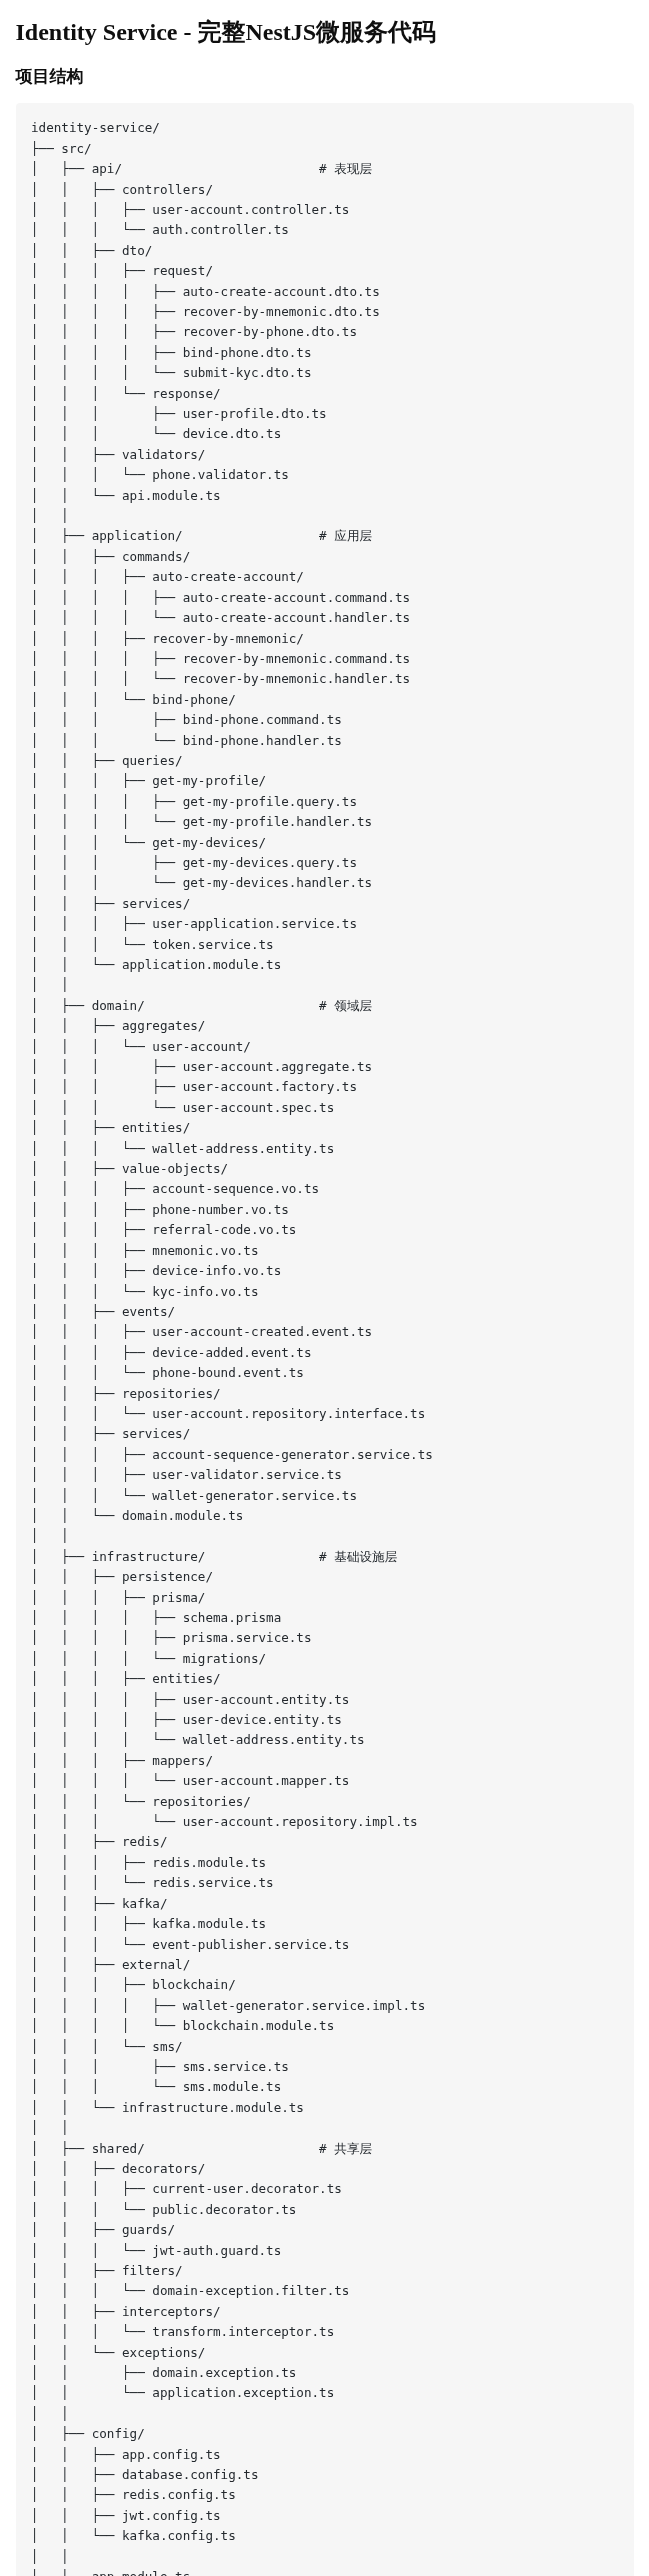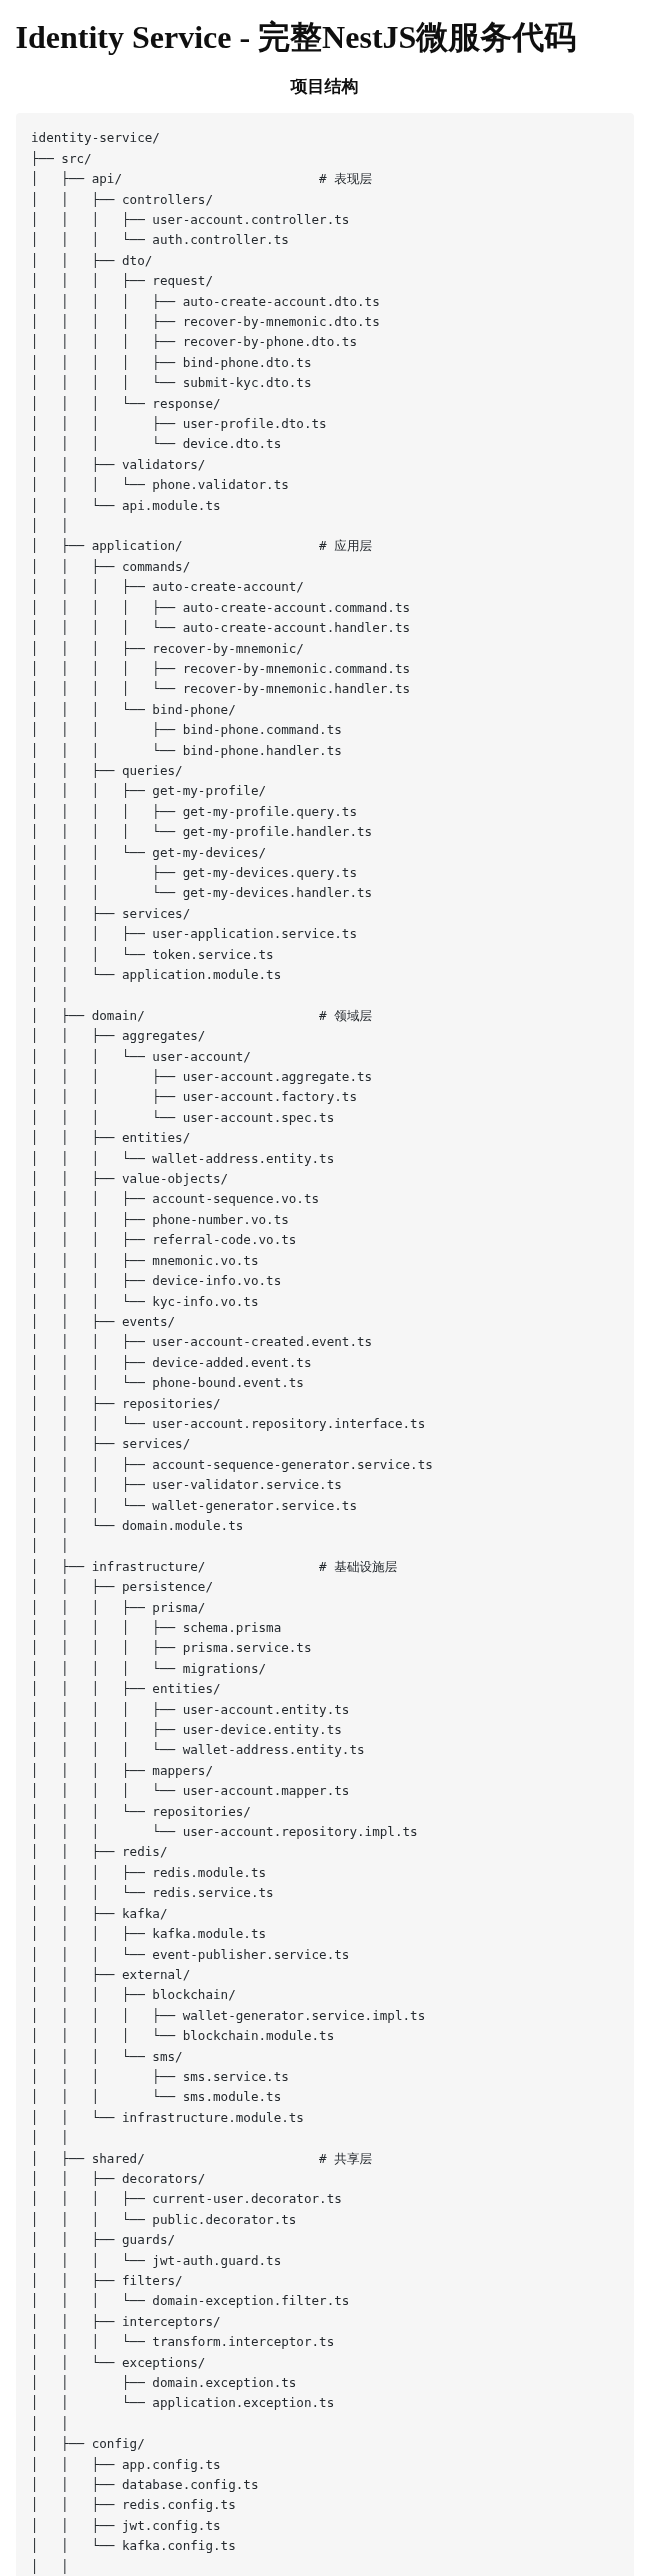"Identity Service - 完整NestJS微服务代码" .doc-title { font-size: 32px -> 24px }
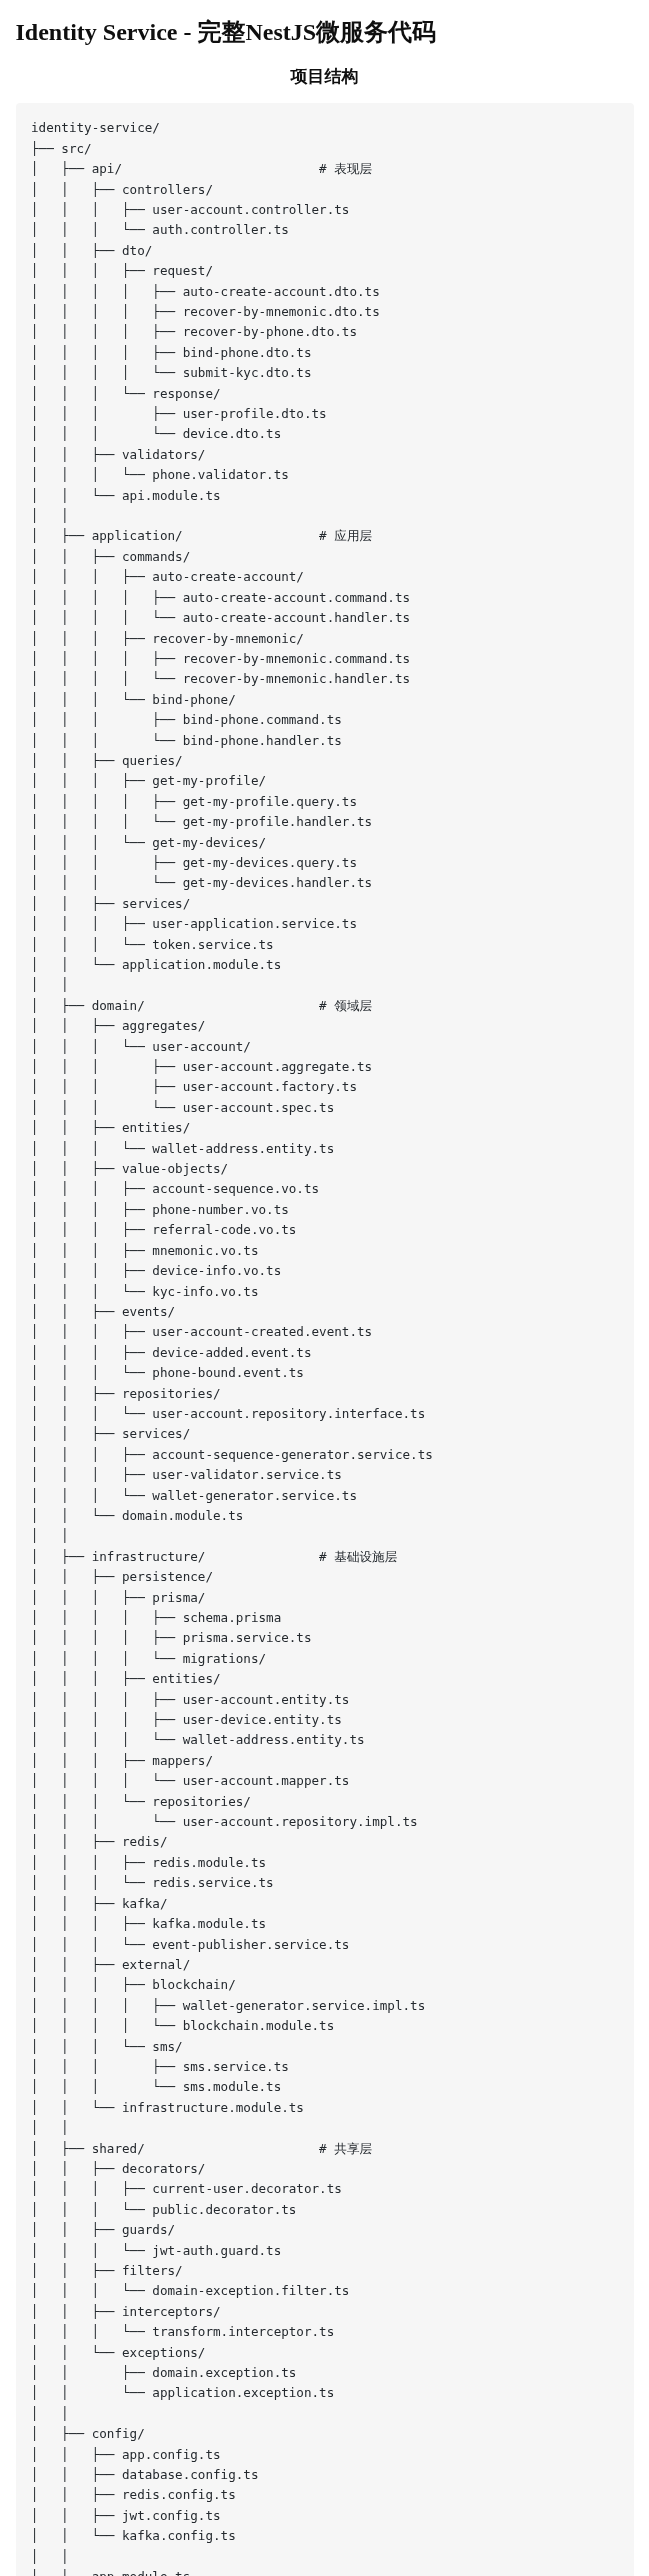"项目结构" .section-heading { text-align: center -> none }
